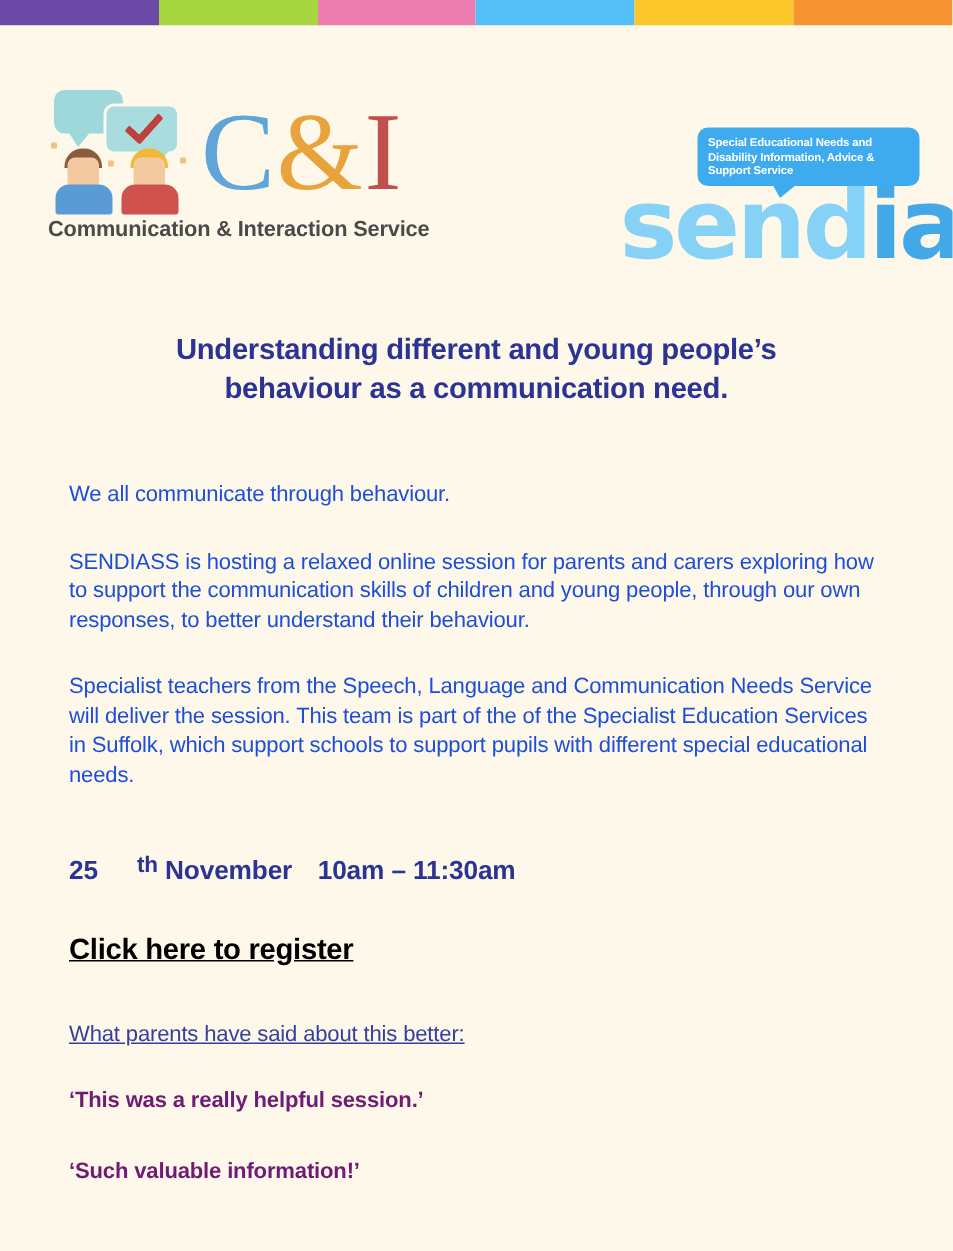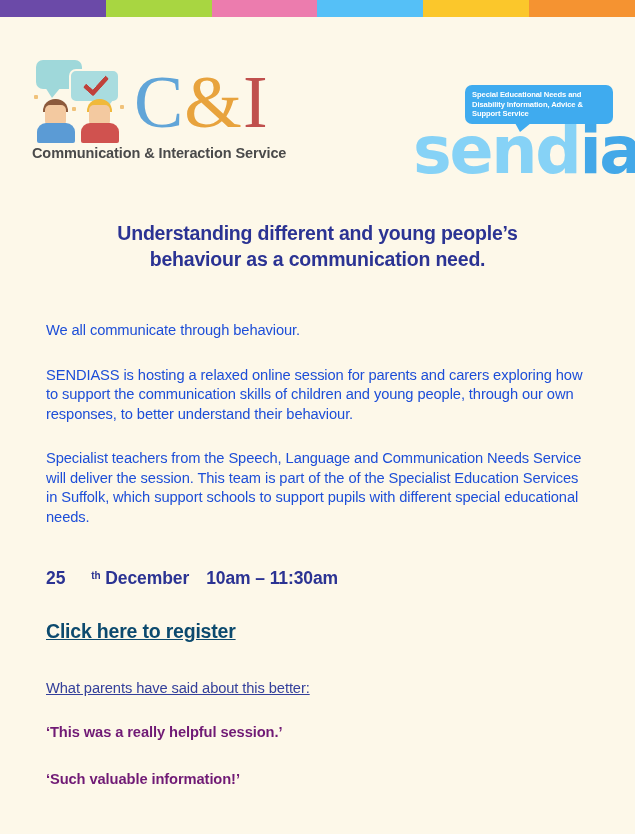"th" .datetime sup { font-size: 10px -> 15px }
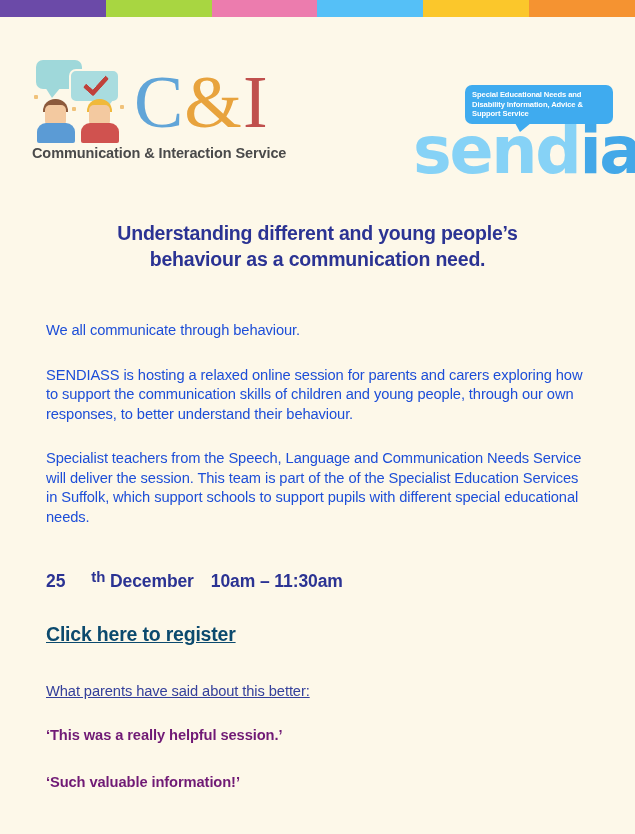"December" span { text: December -> November }
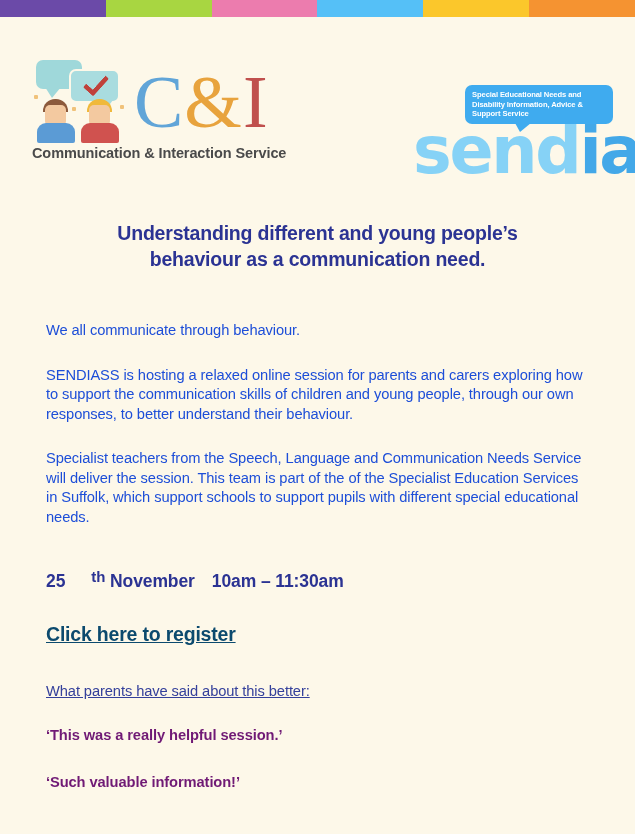"Click here to register" .register { color: #0c4a6e -> #000000 }
